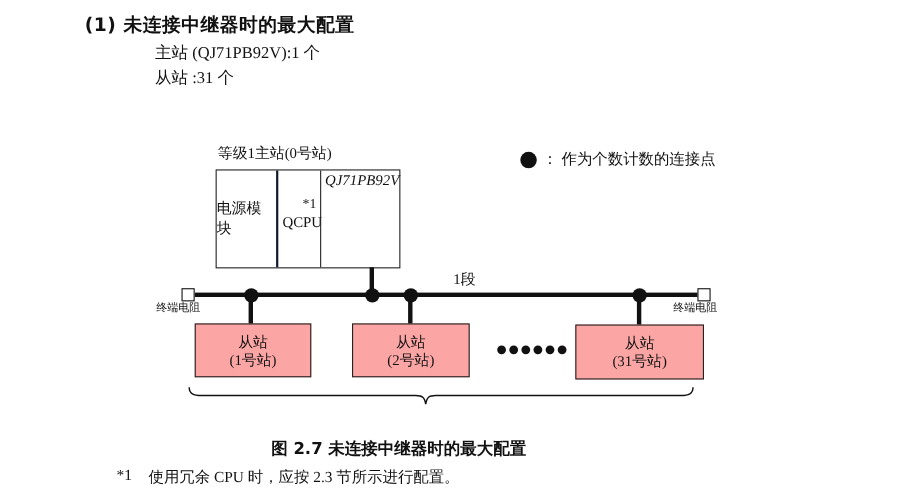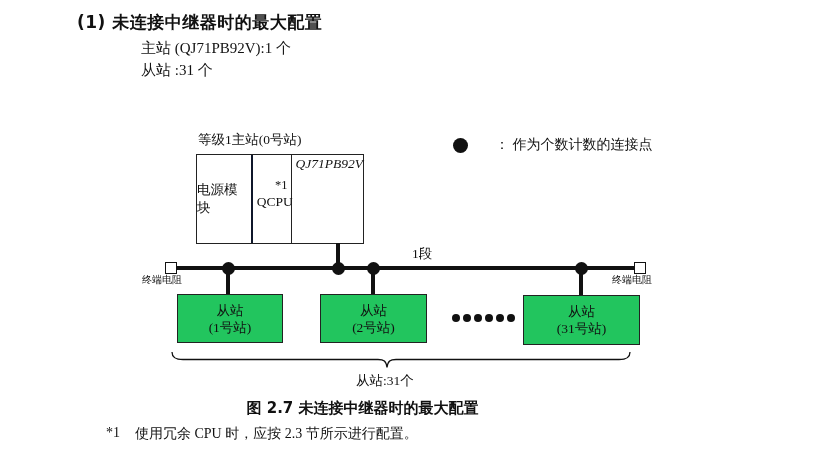"： 作为个数计数的连接点" .legend { gap: 27px -> 5px; left: 453px -> 473px }
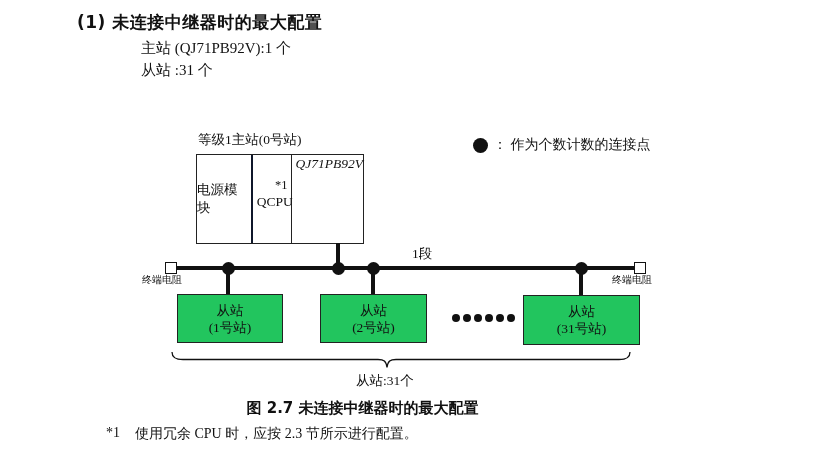"从站" .slave-box { background: #22c55e -> #fca5a5 }
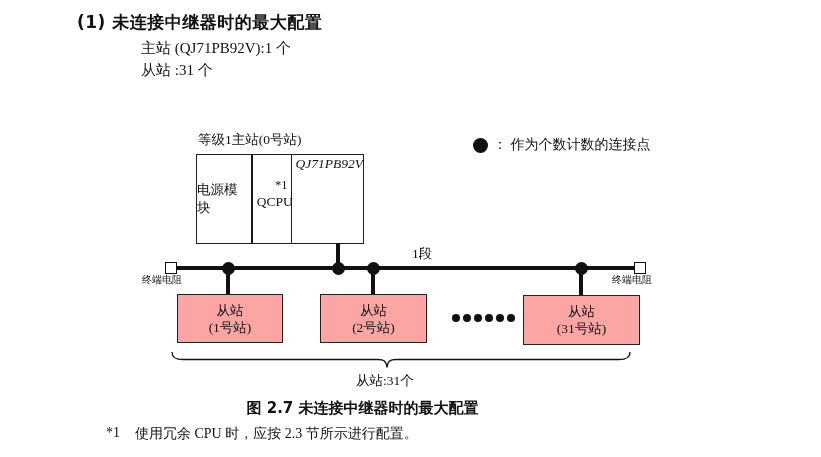"从站:31个" div.brace-label { html: <div>从站:31个</div> -> none }
